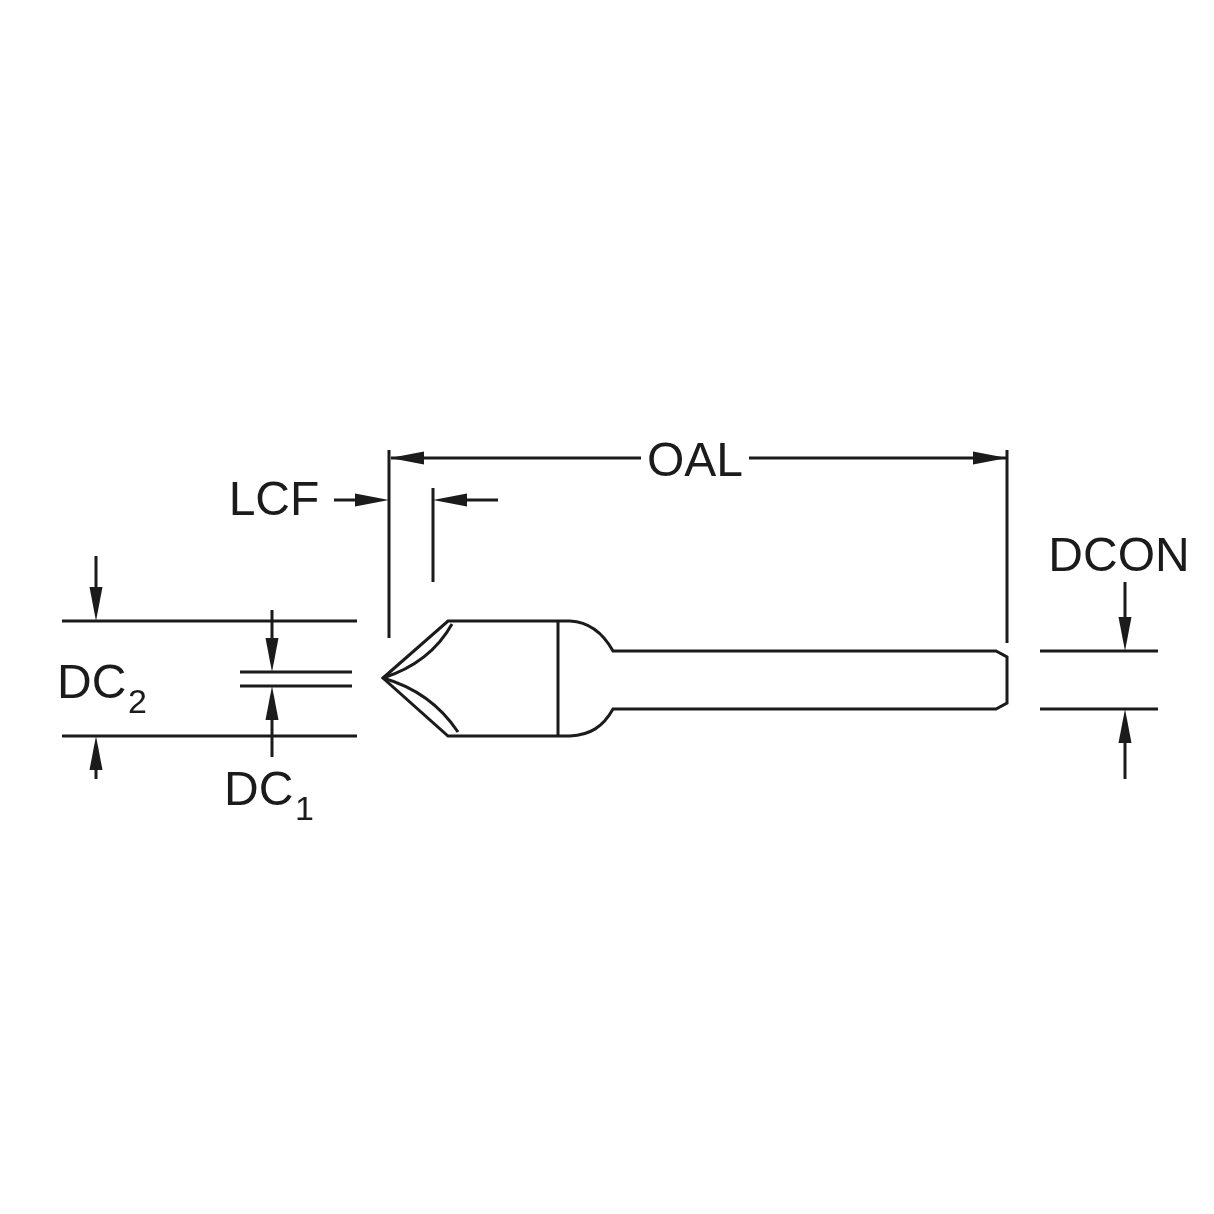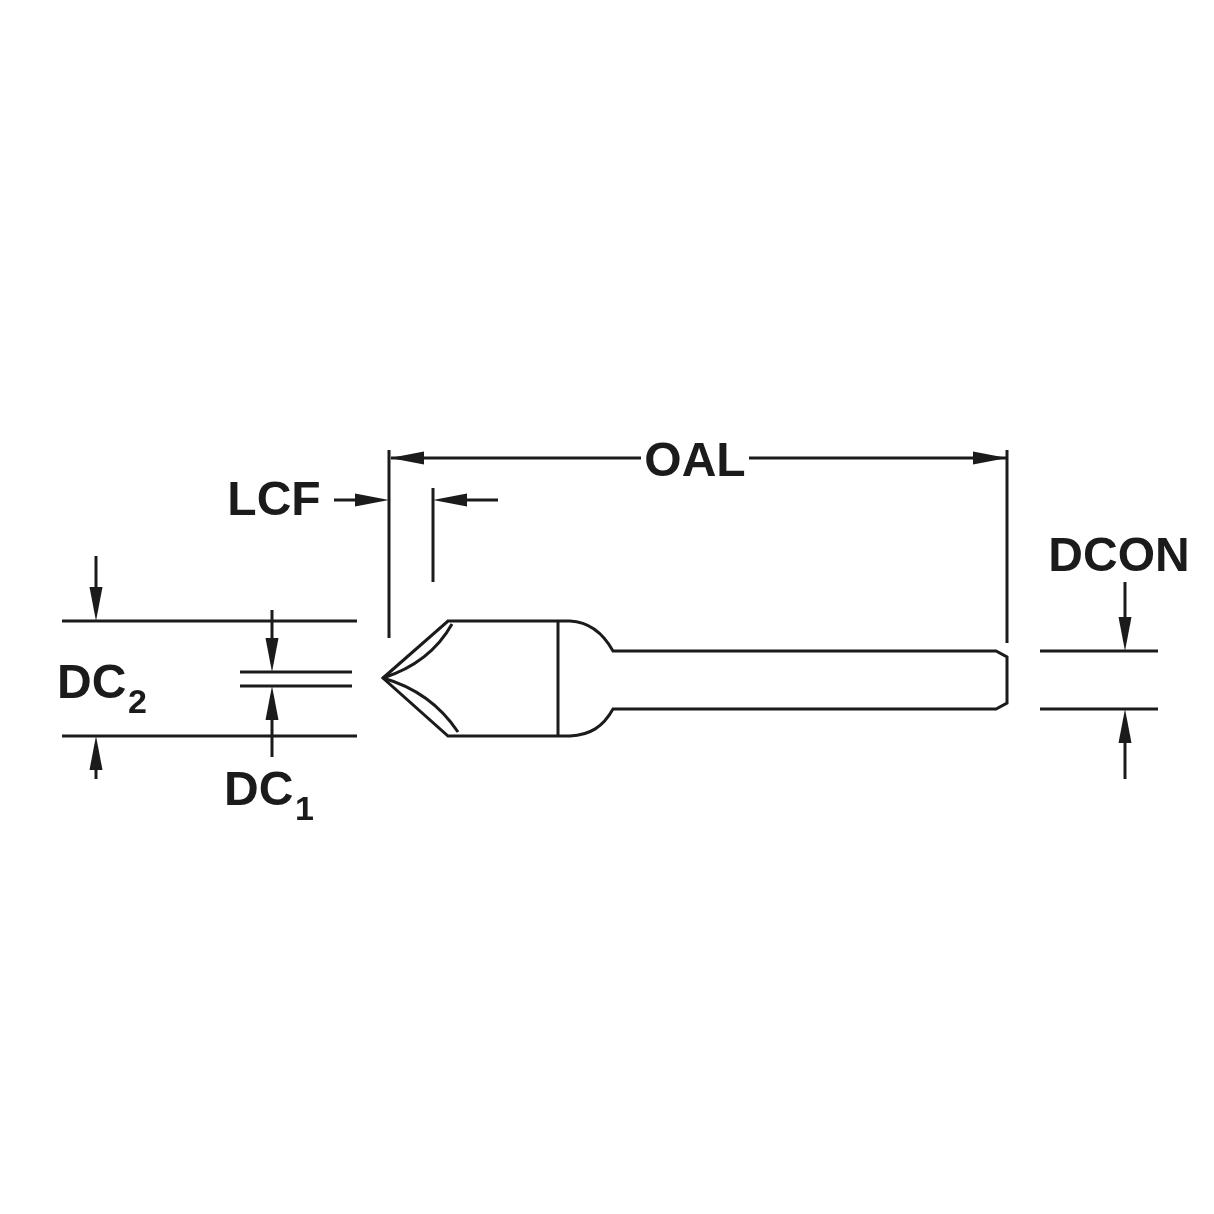"OAL" .page { font-weight: bold -> none }
